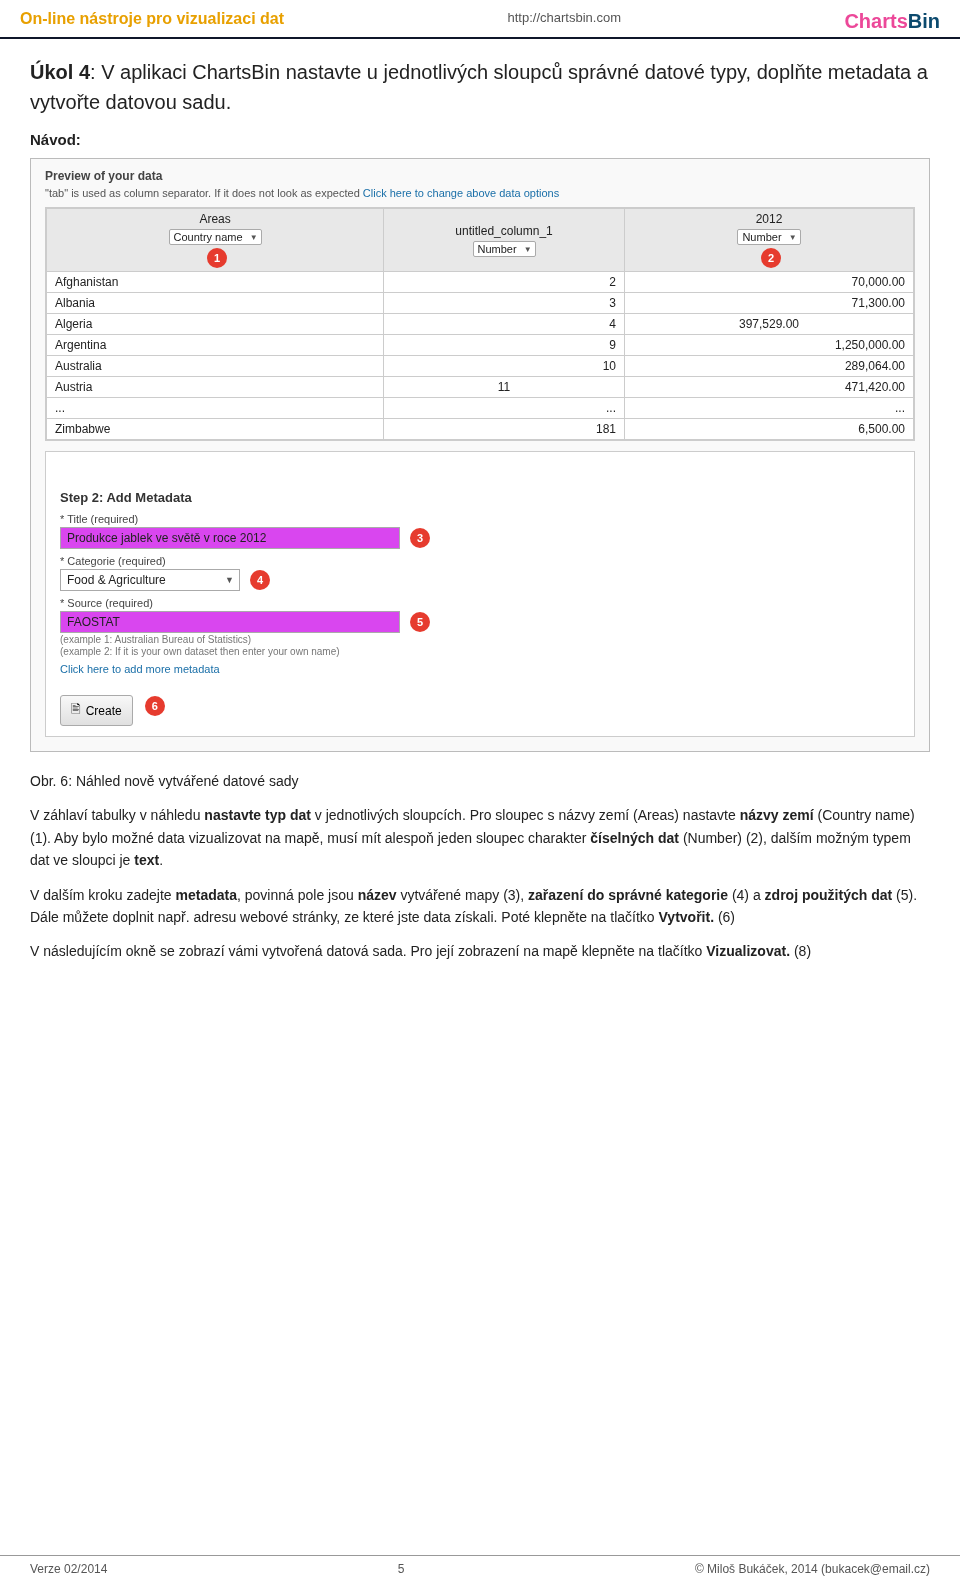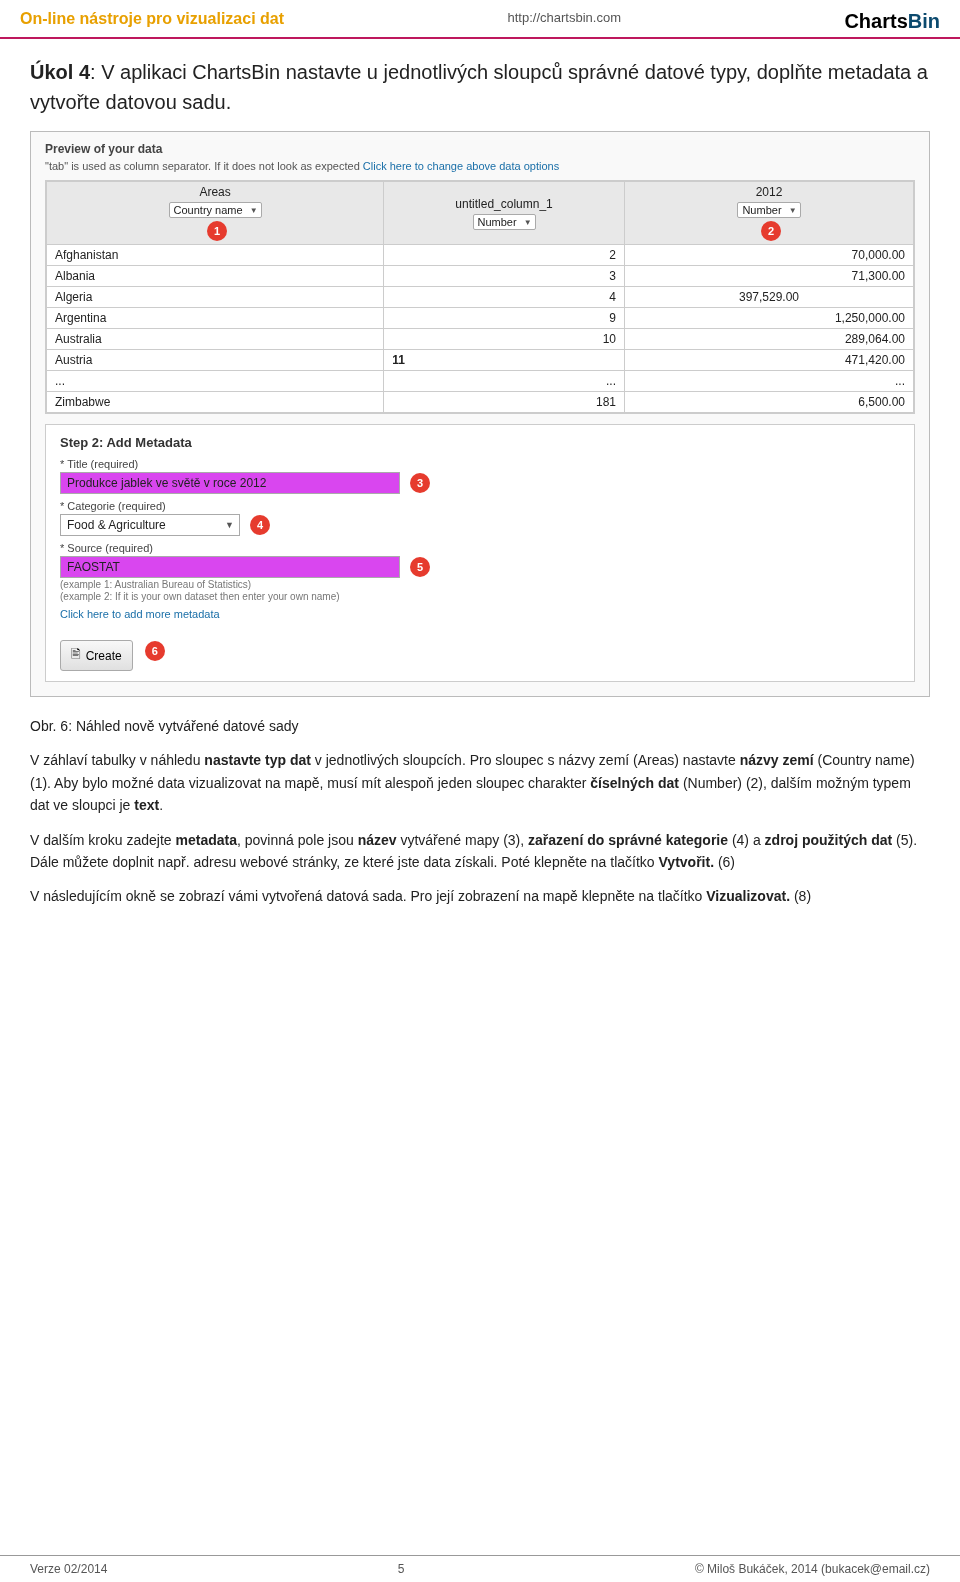"On-line nástroje pro vizualizaci dat" .header { border-bottom: 2px solid #be185d -> 2px solid #0f172a }
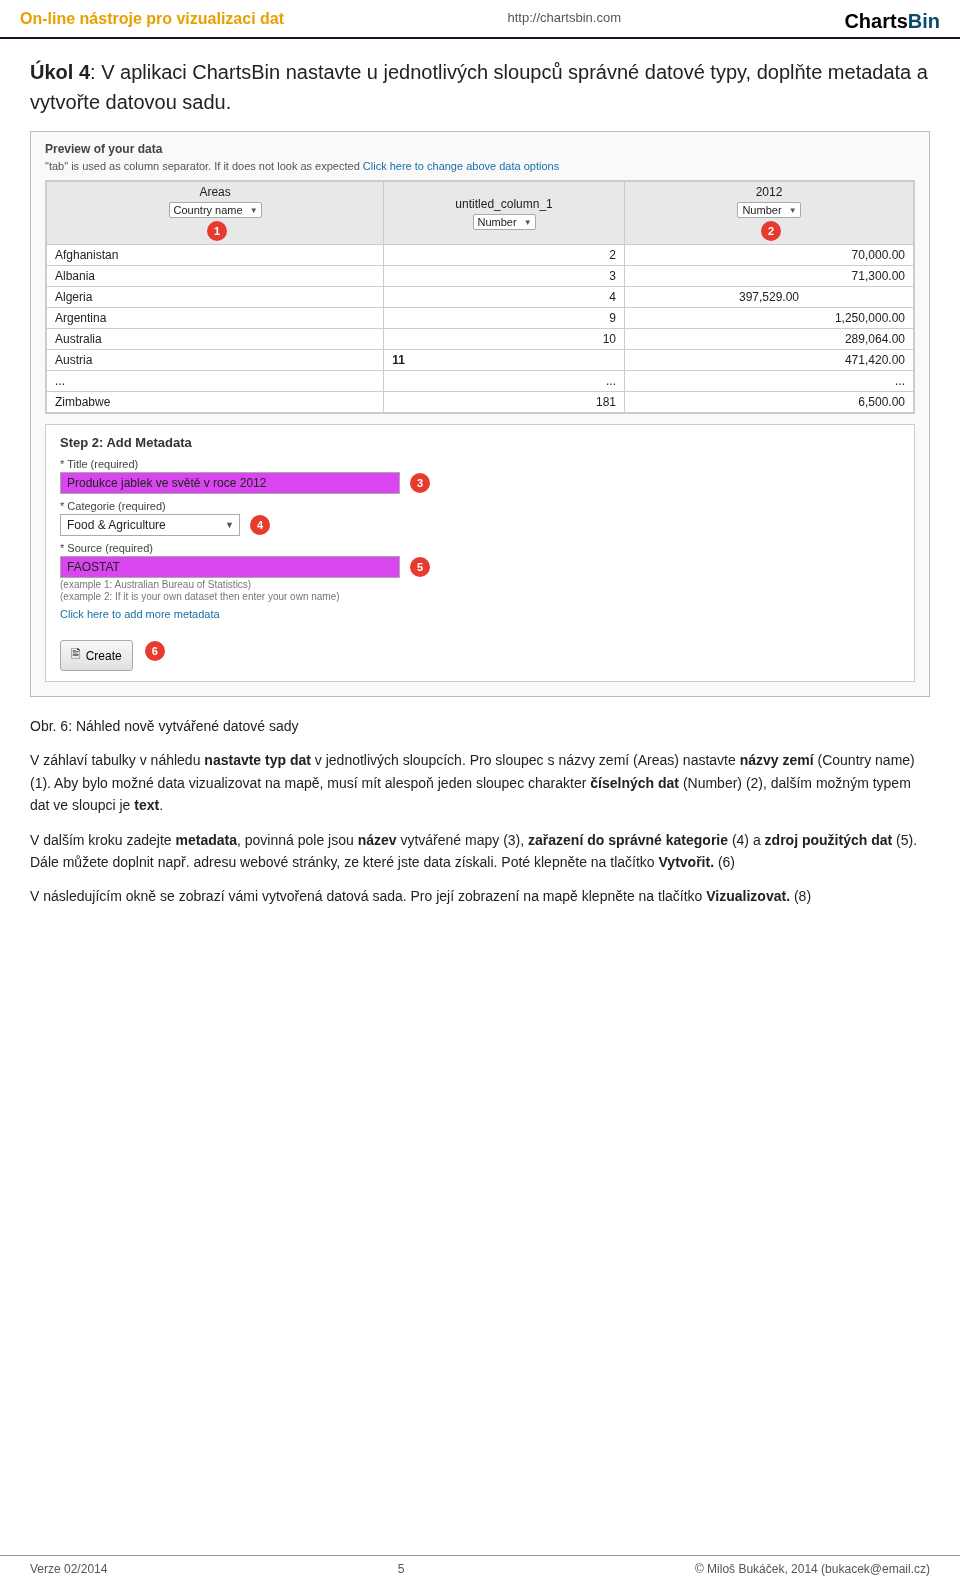"Charts" .header-right span { color: #000000 -> #ec4899 }
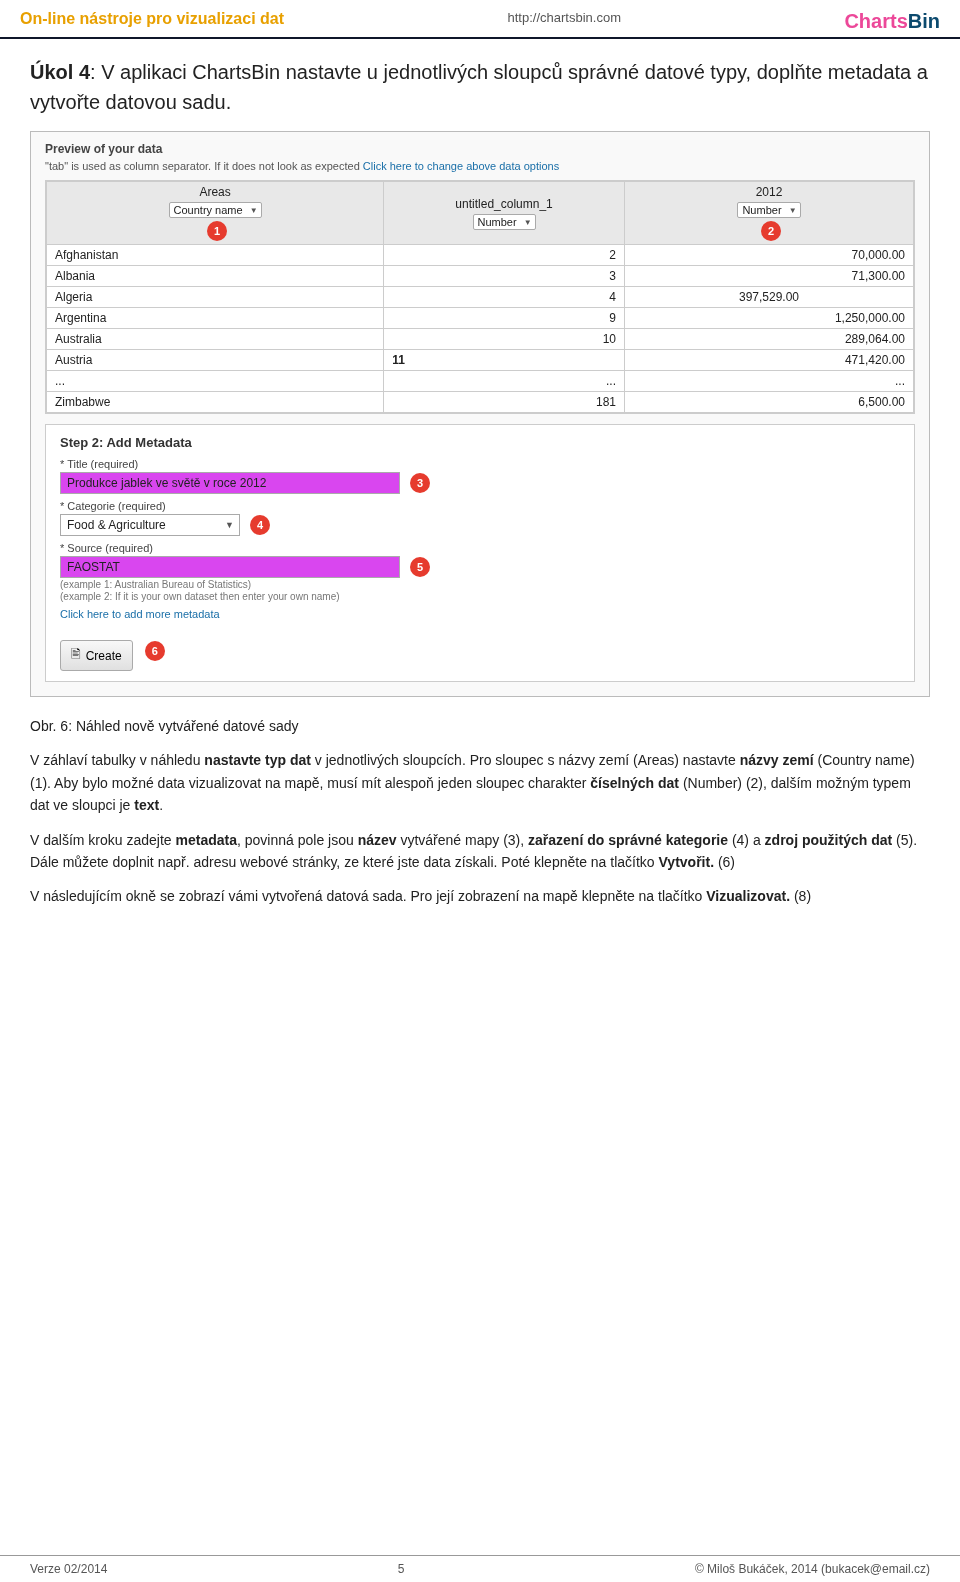"Návod:" p.section-label { html: none -> <p>Návod:</p> }
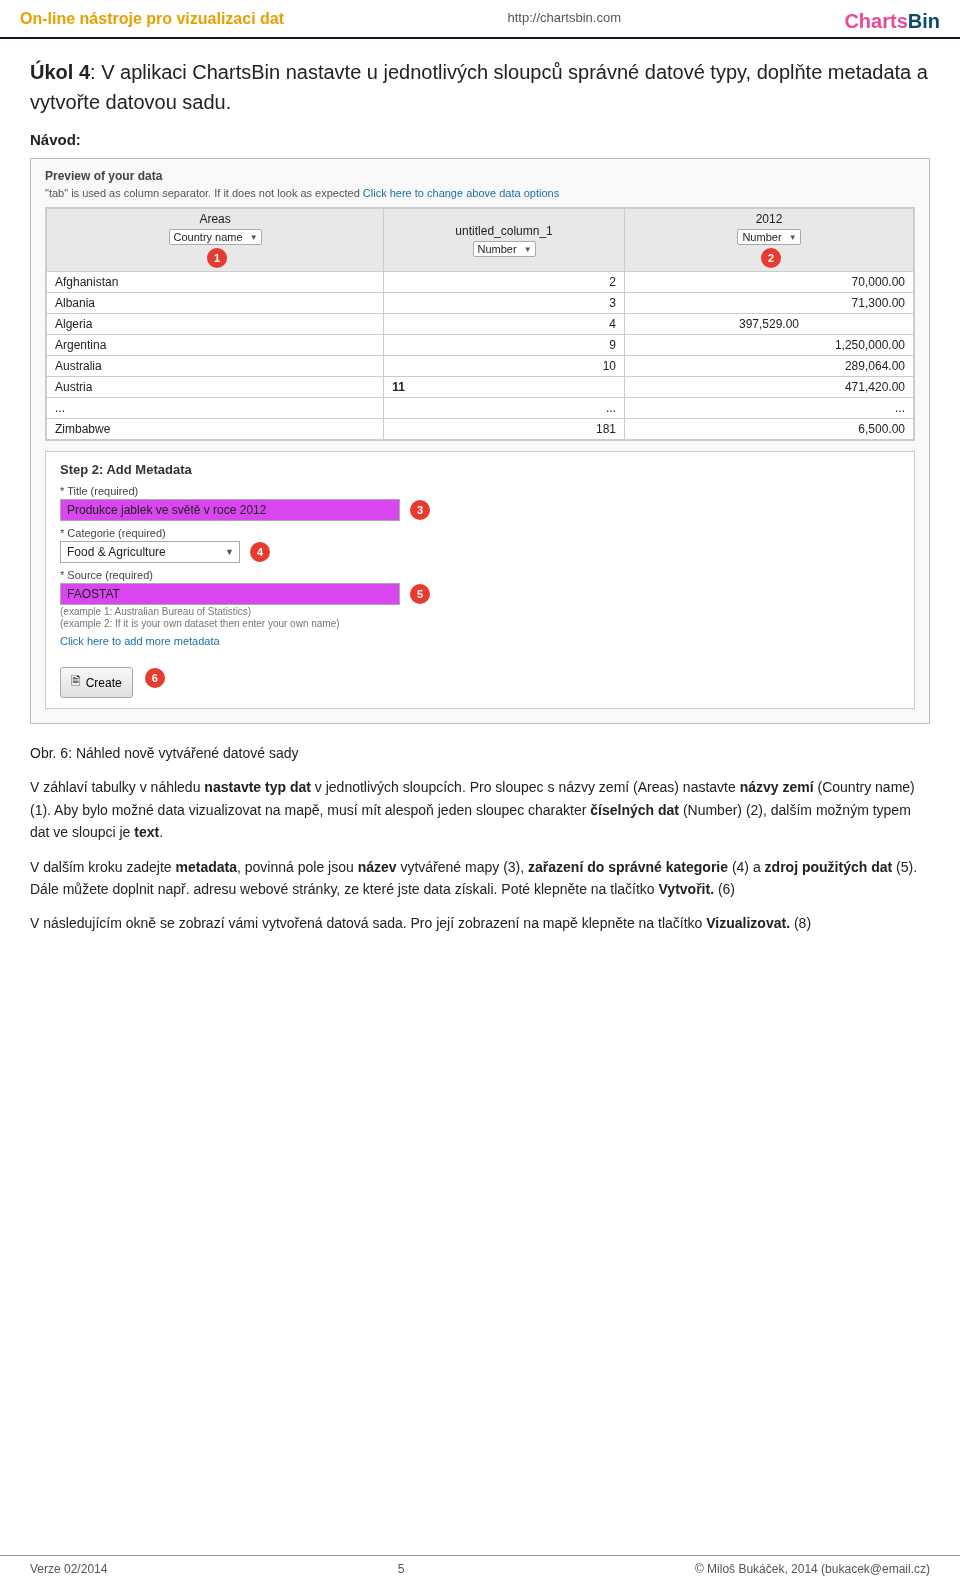"11" td { font-weight: bold -> none; text-align: left -> center }
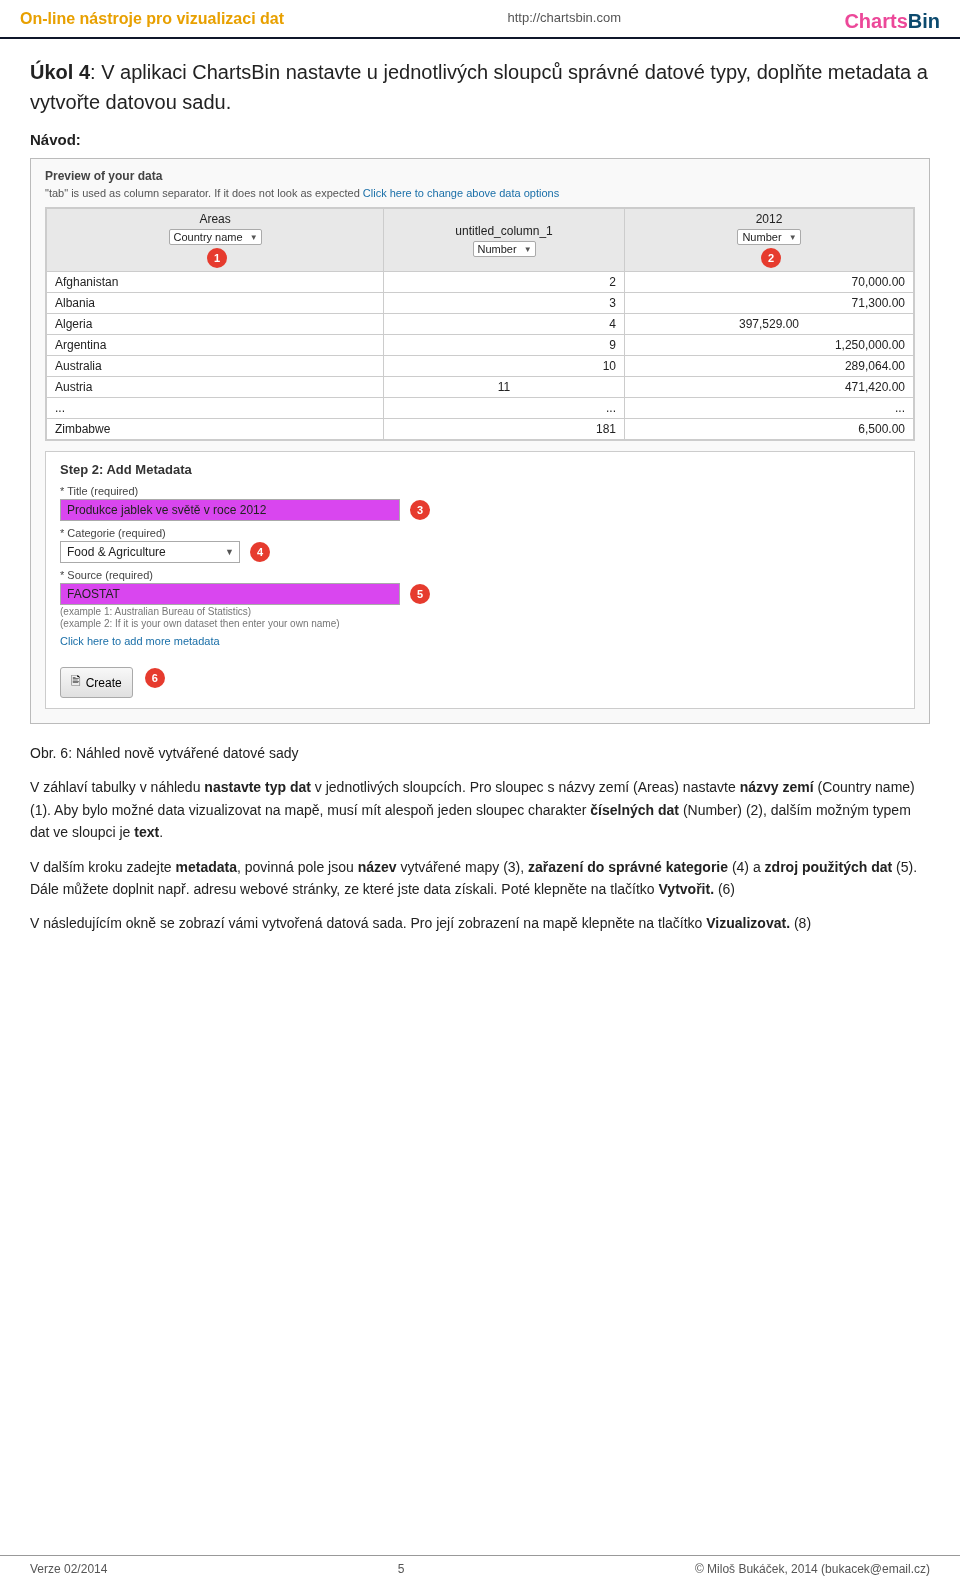"Step 2: Add Metadata" .step2-title { margin-top: none -> 28px }
